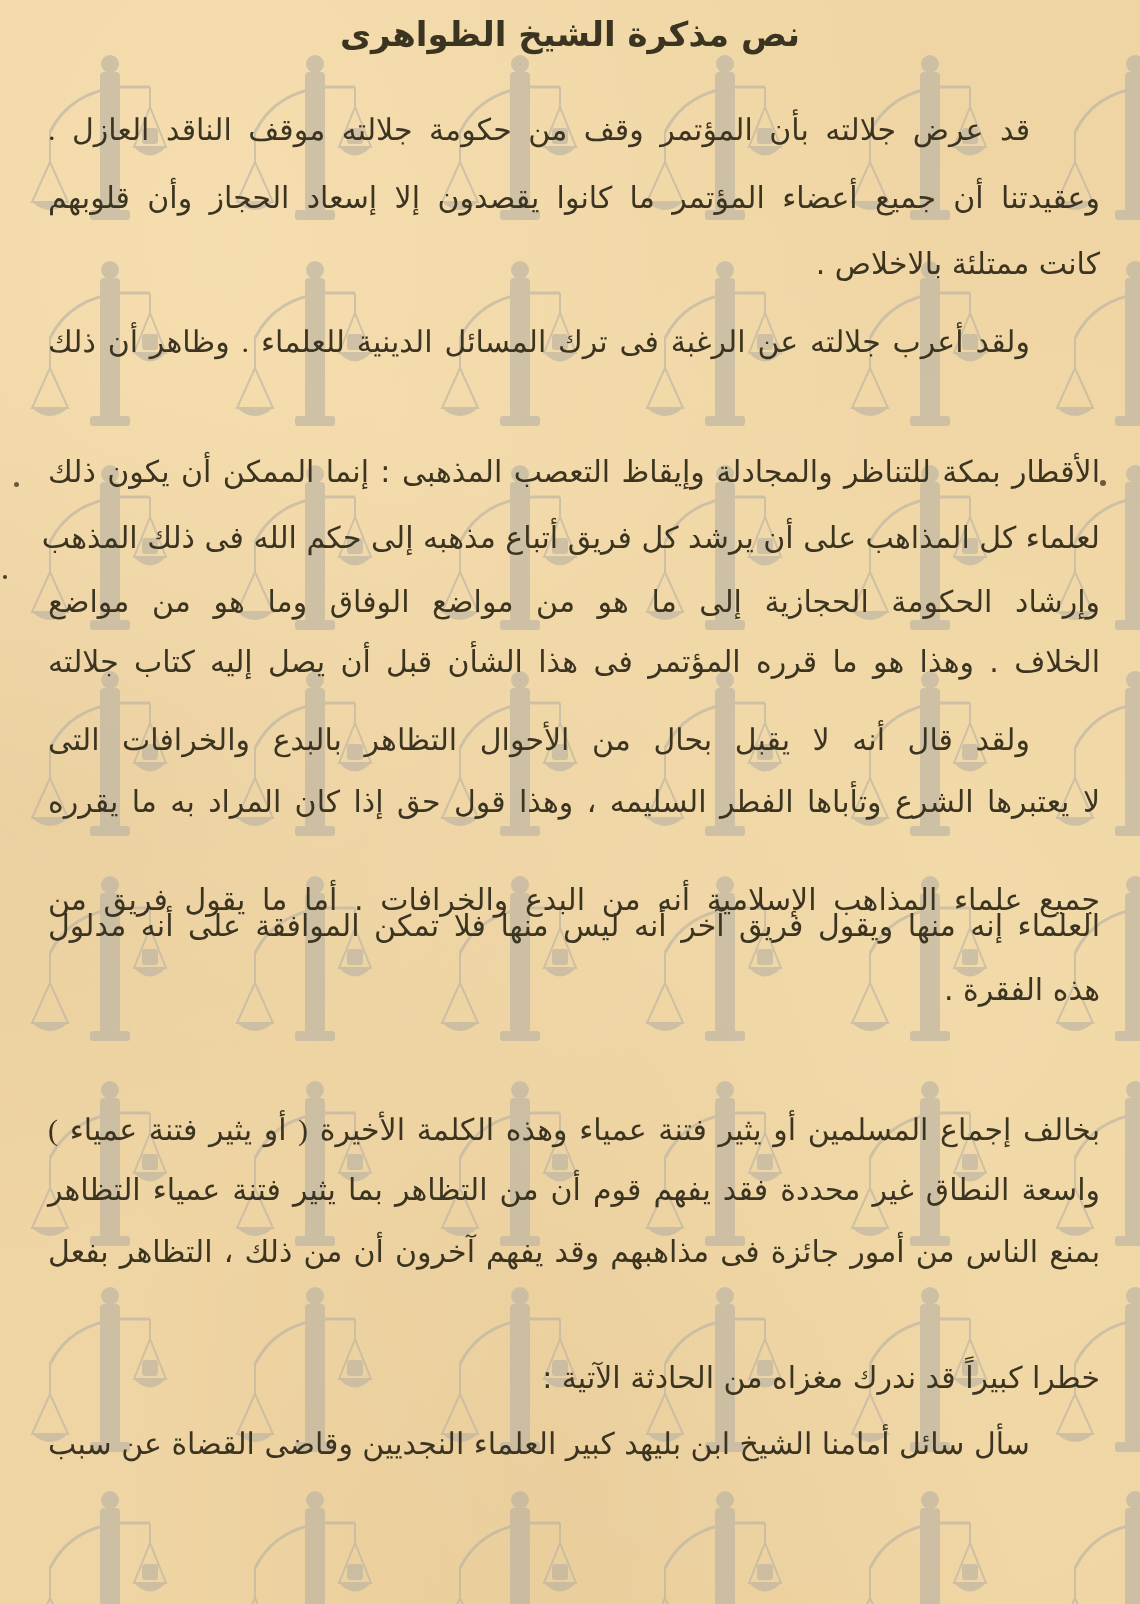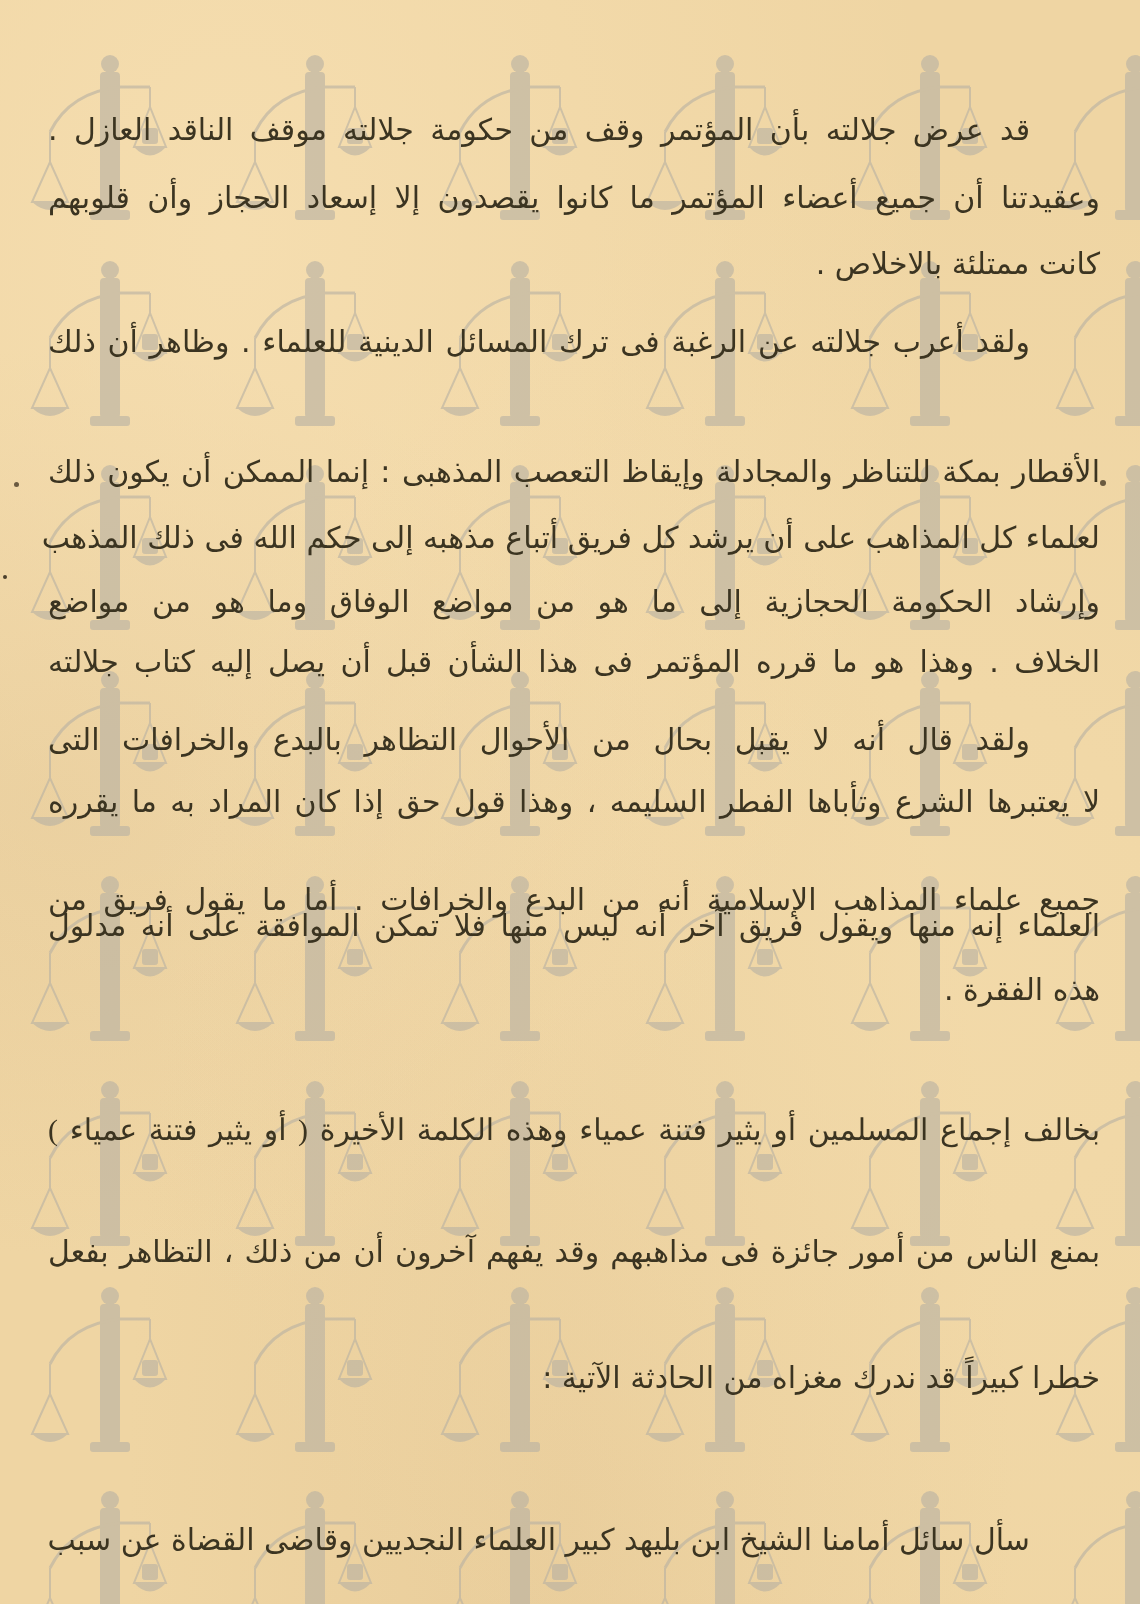"نص مذكرة الشيخ الظواهرى" div.title { html: none -> <div>نص مذكرة الشيخ الظواهرى</div> }
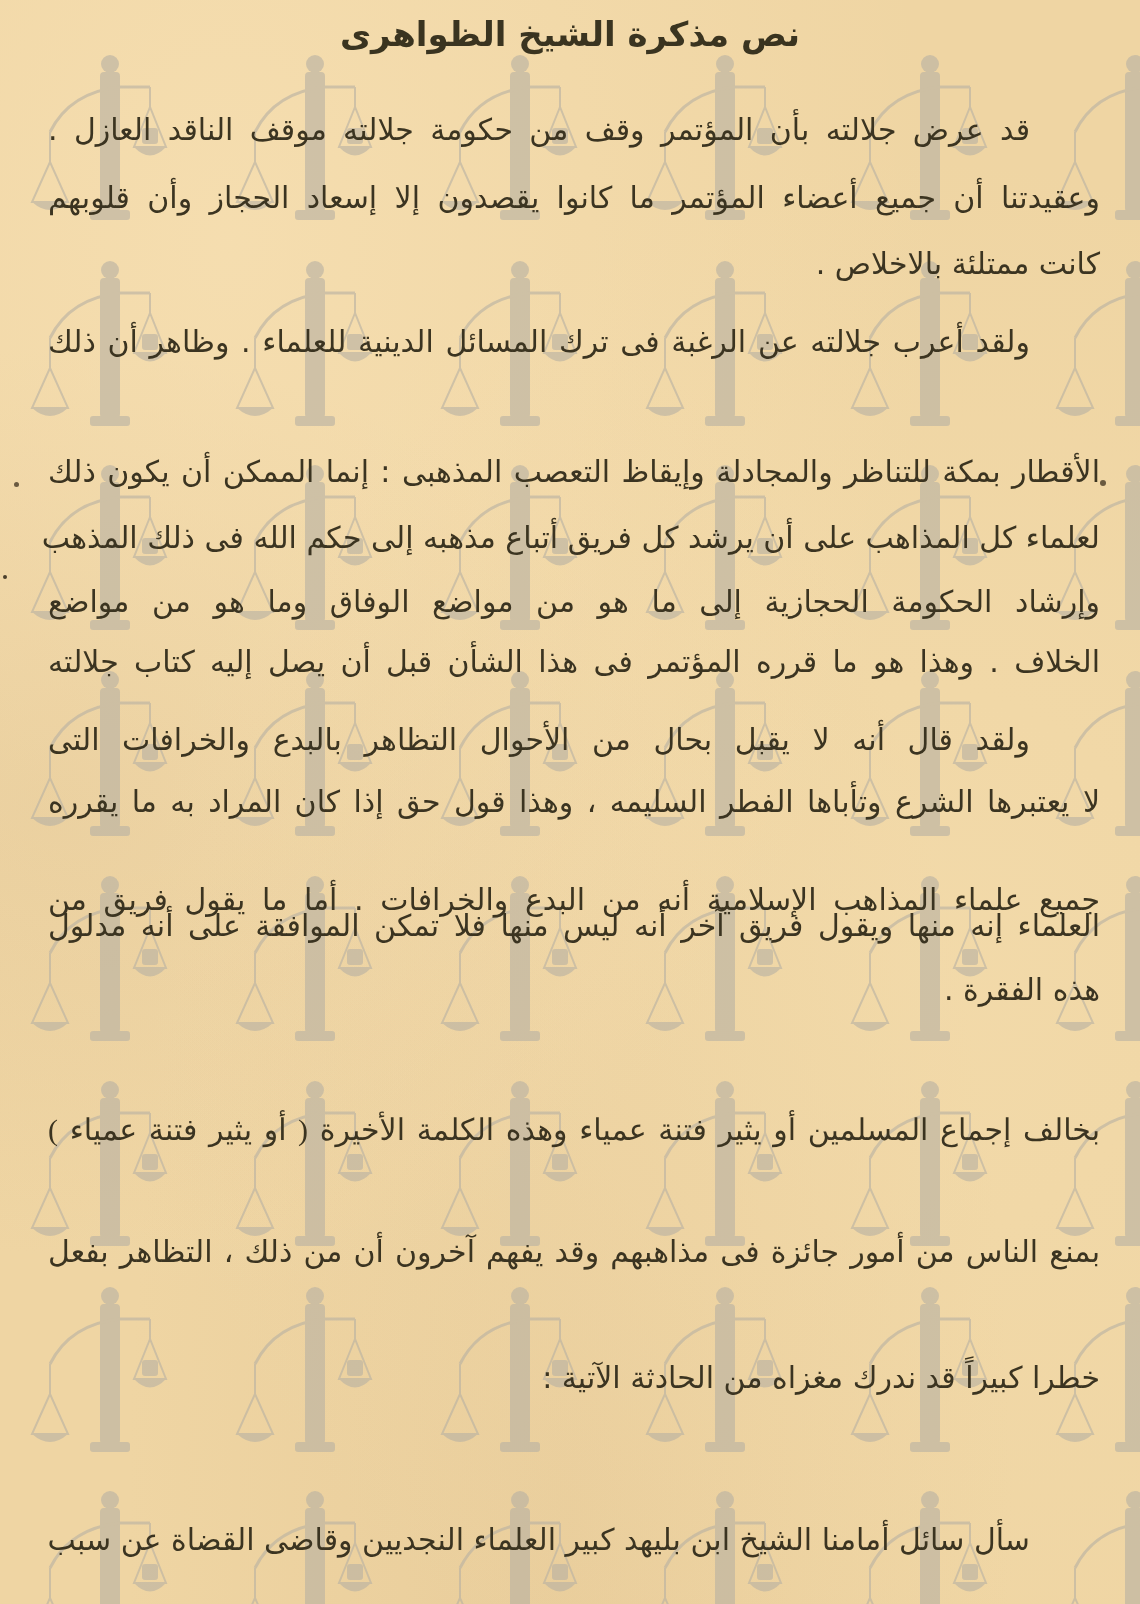"قد عرض جلالته بأن المؤتمر" .line.indent { font-family: none -> Liberation Serif, serif }
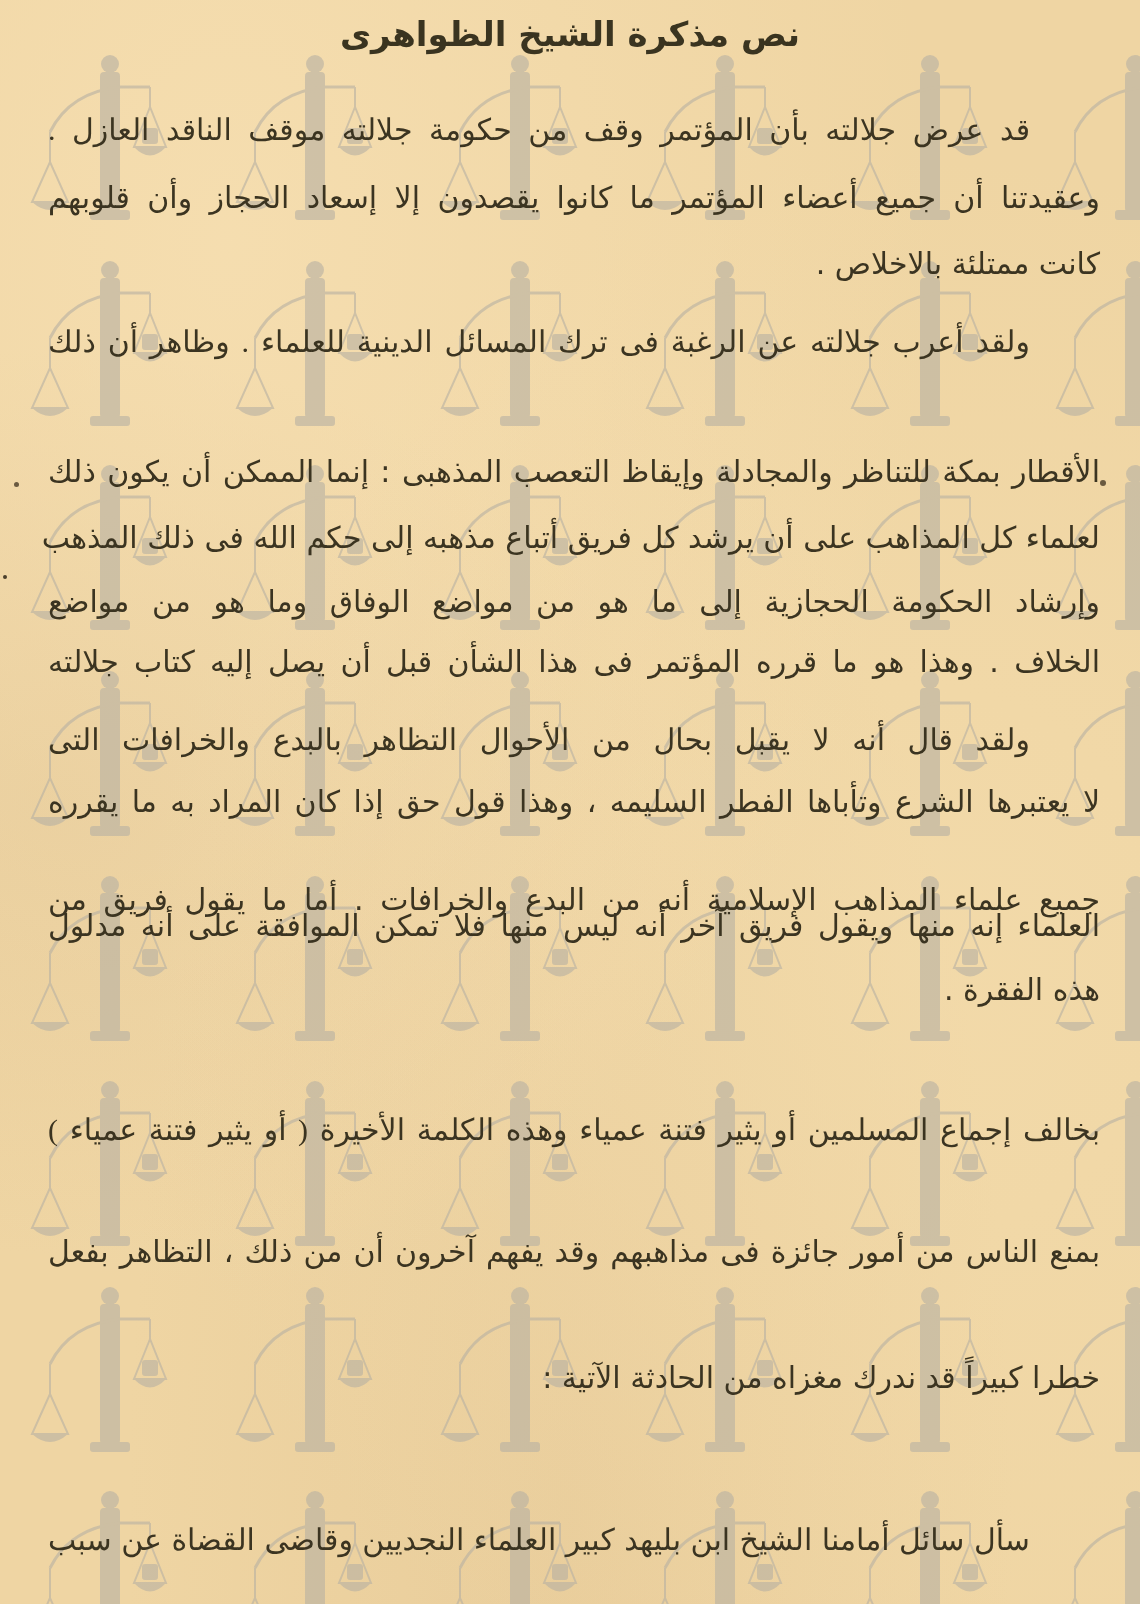"واسعة النطاق غير محددة فقد" div.line { html: none -> <div>واسعة النطاق غير محددة فقد يفهم قوم أن من التظاهر بما يثير فتنة عمياء التظاهر</div> }
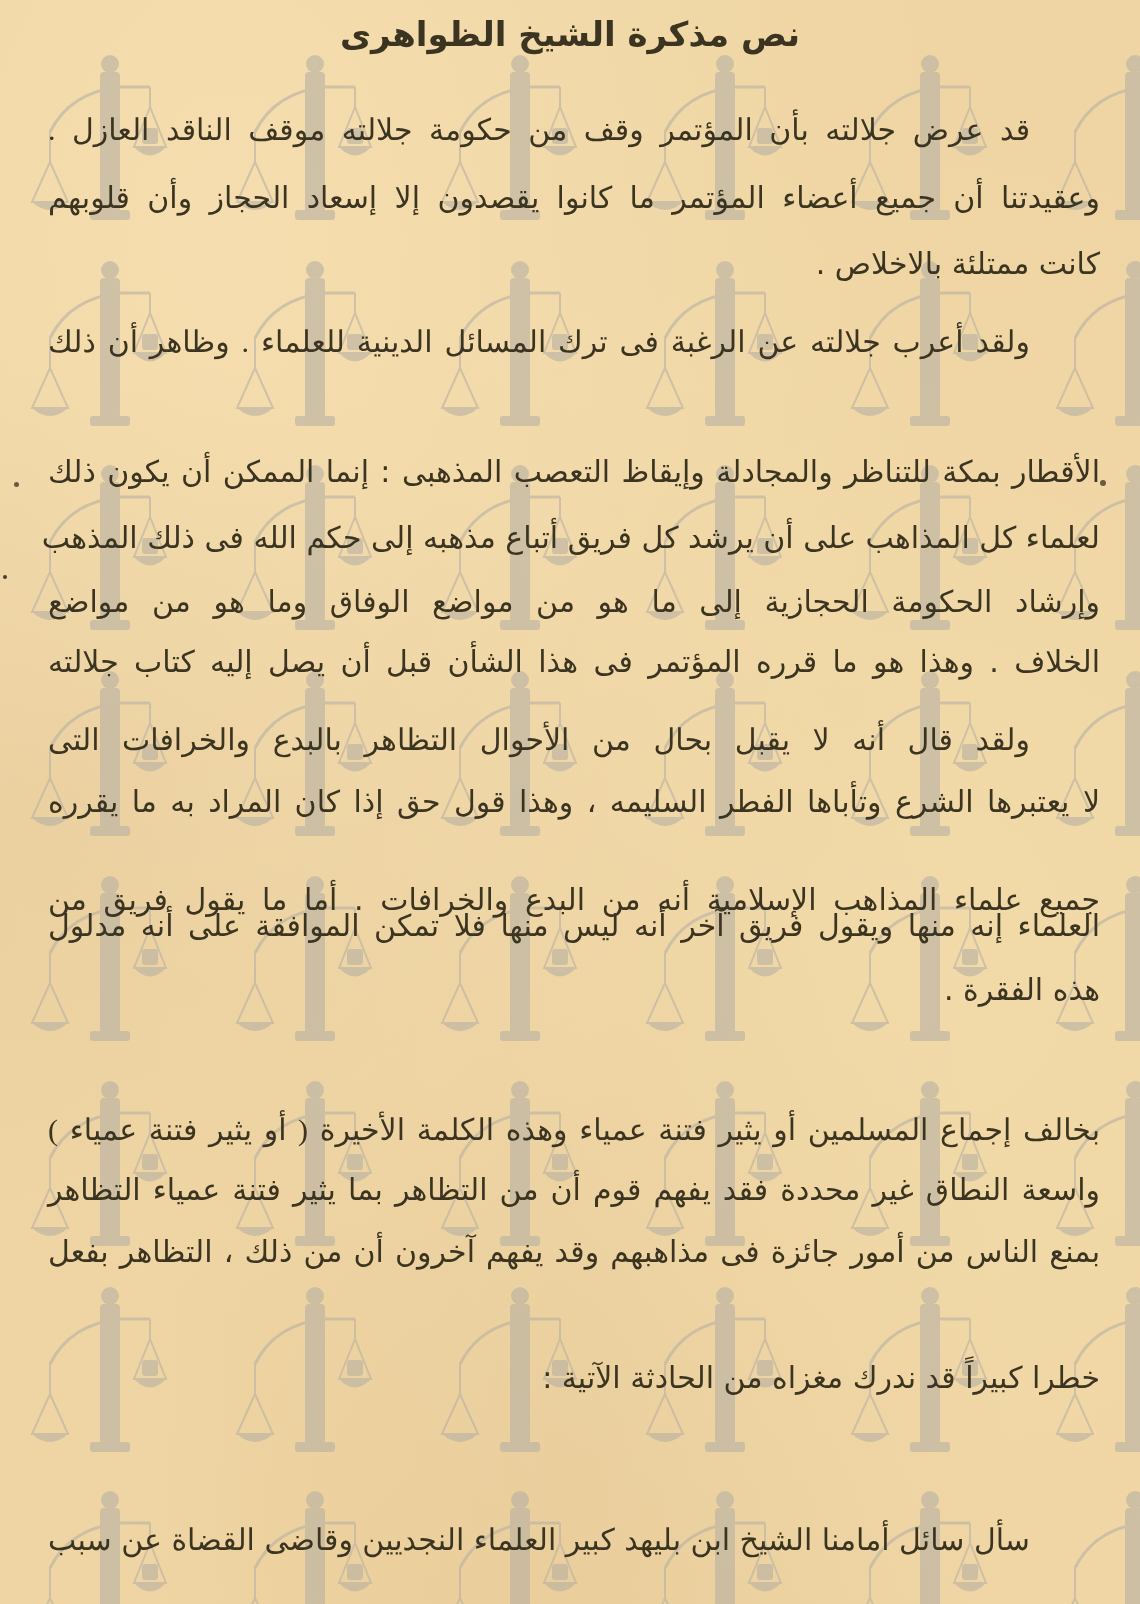"سأل سائل أمامنا الشيخ ابن" div.line { top: 1518px -> 1422px }
